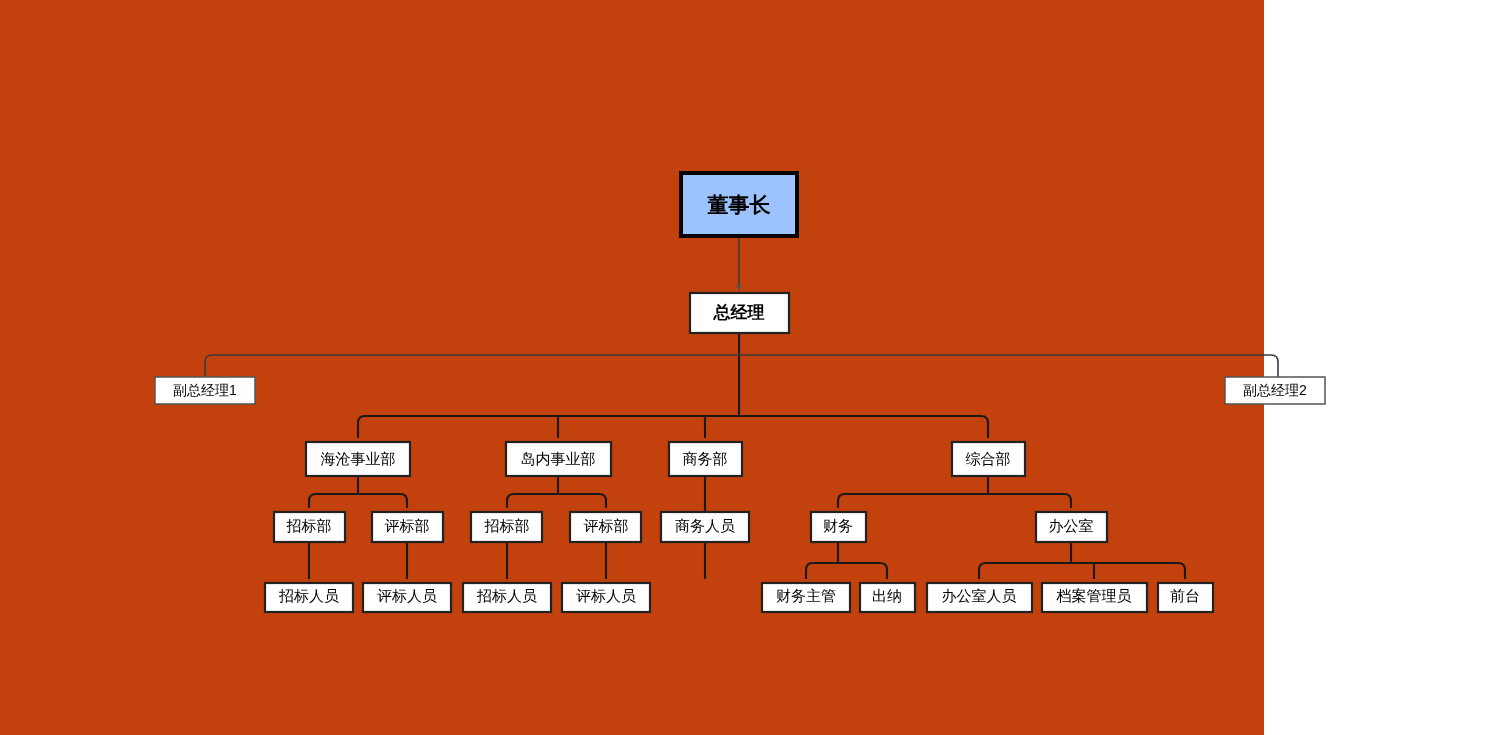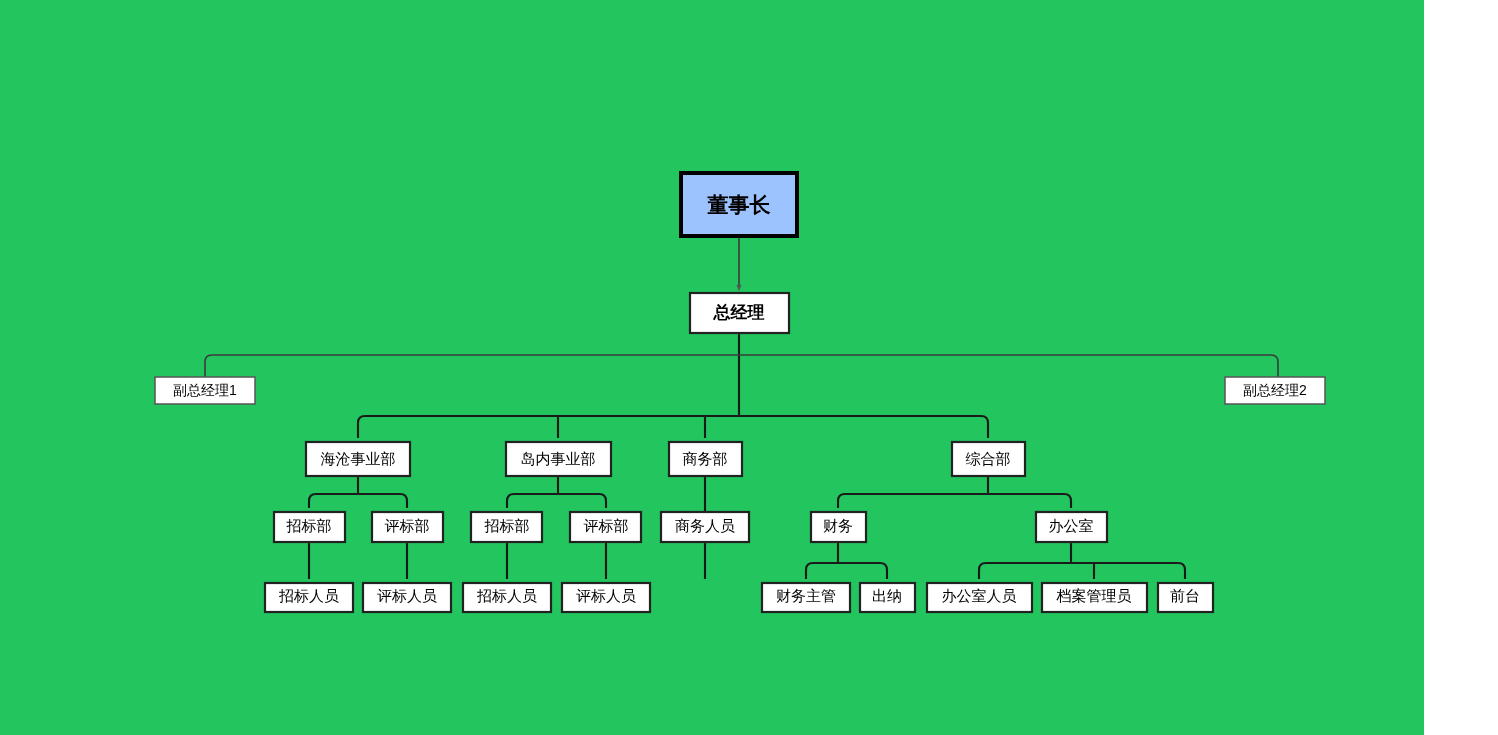"董事长" #org-chart-root { background: #22c55e -> #c2410c; width: 1424px -> 1264px }
